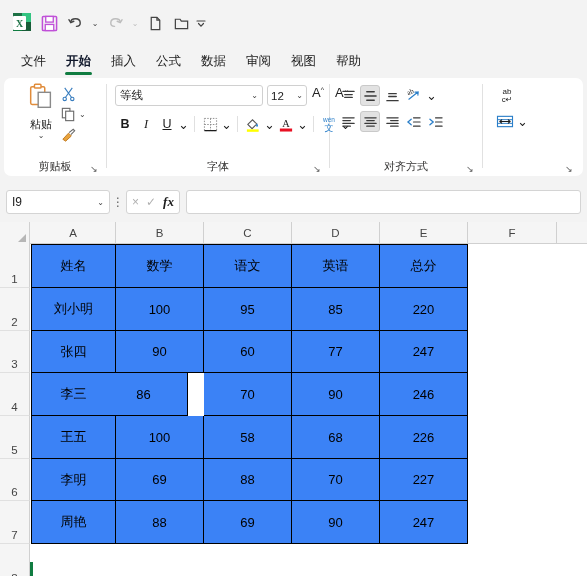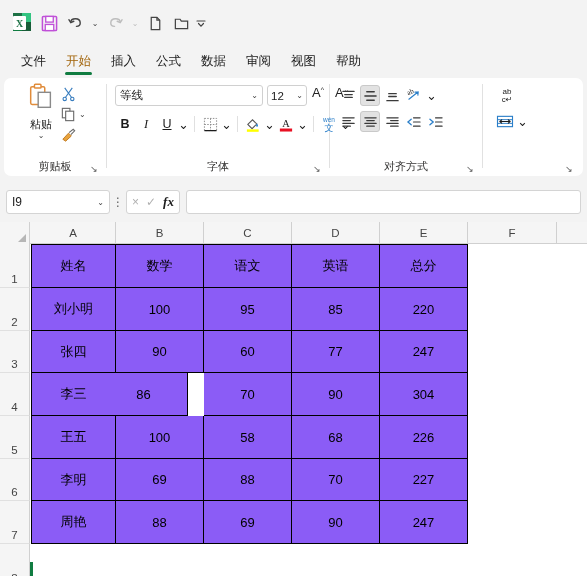"开始" .tab.active { color: #a16207 -> #0f172a; font-weight: normal -> bold }
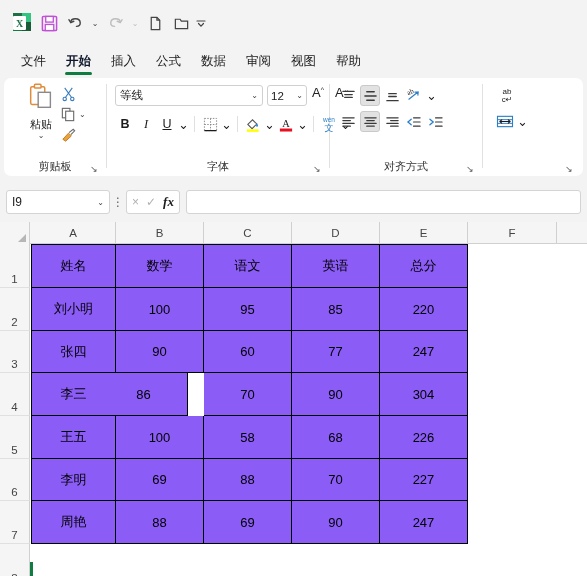"姓名" .cell { background: #8b5cf6 -> #3b82f6 }
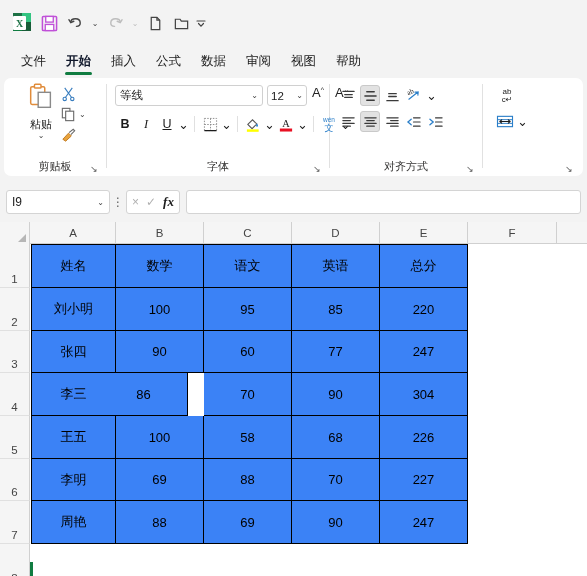"304" div.cell { text: 304 -> 246 }
